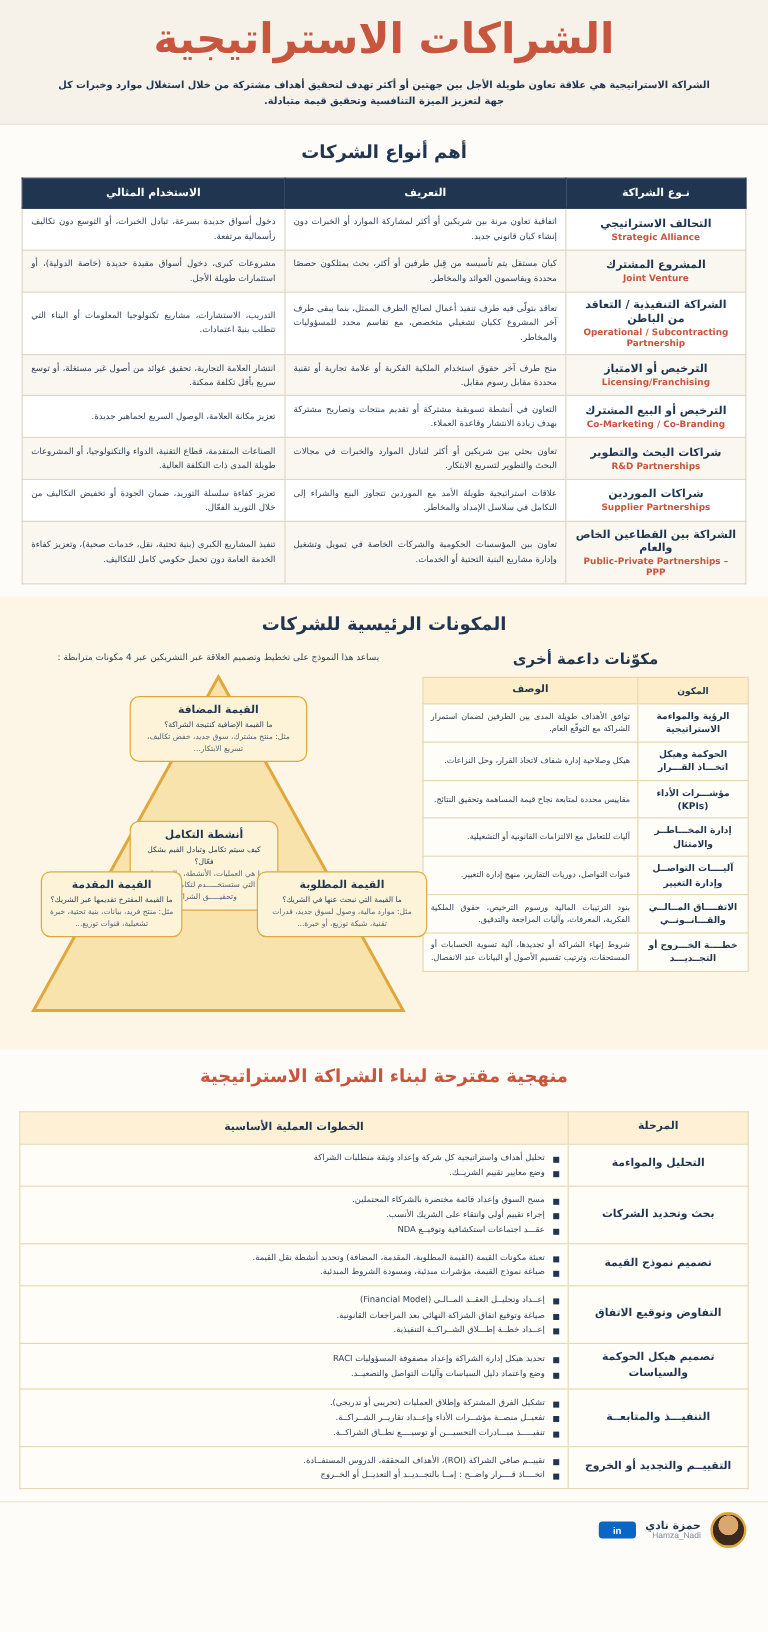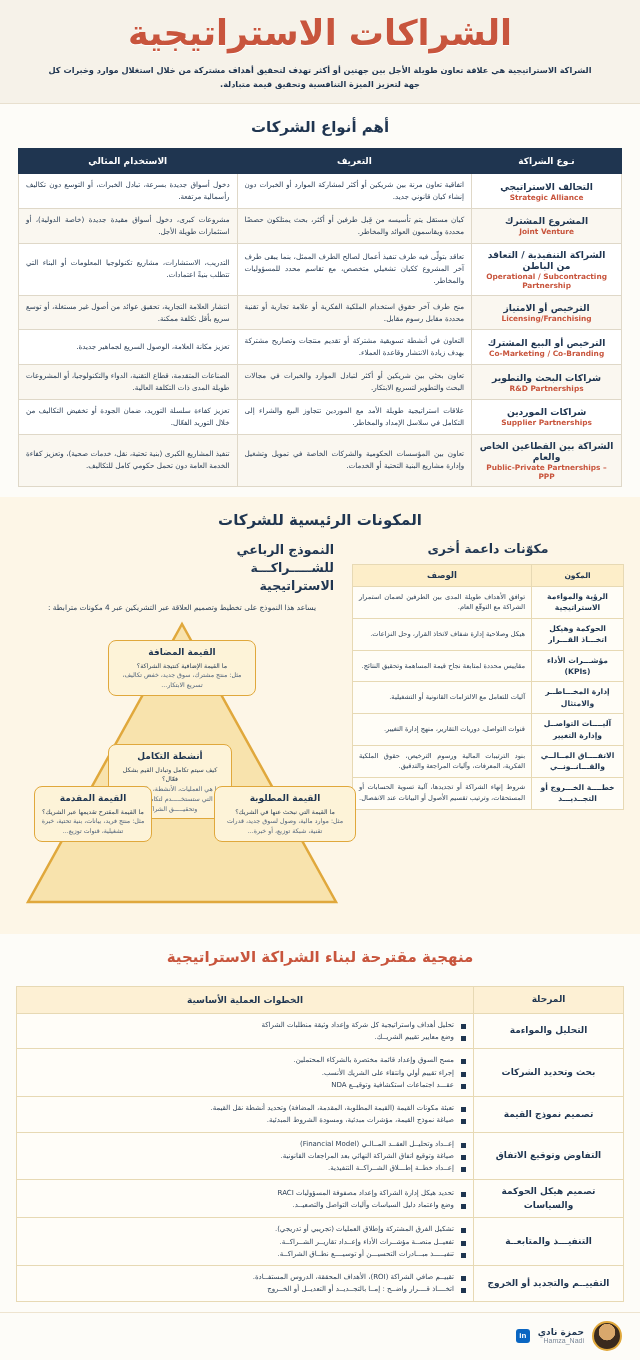"النموذج الرباعي" div.pyr-title { html: <div> <div>النموذج الرباعي</div> <div>للشـــــراكـــة</div> <div>الاستراتيجية</div> </div> -> none }
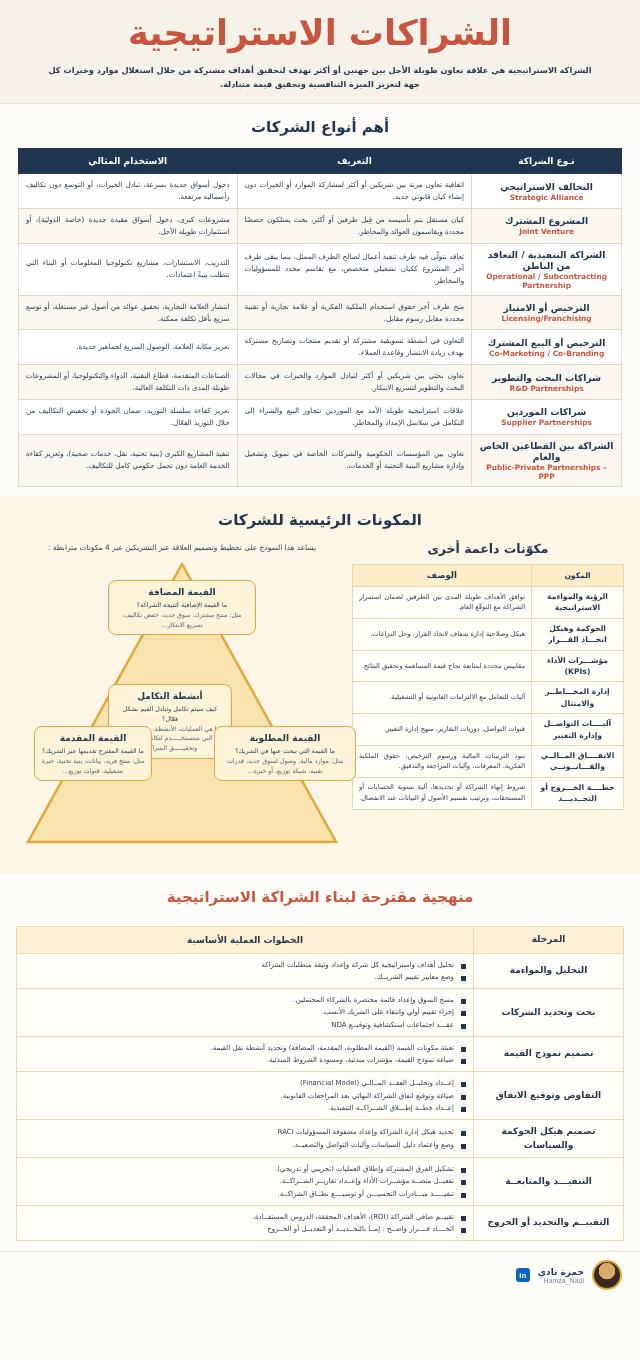"in" .li-badge { width: 14px -> 31px }
